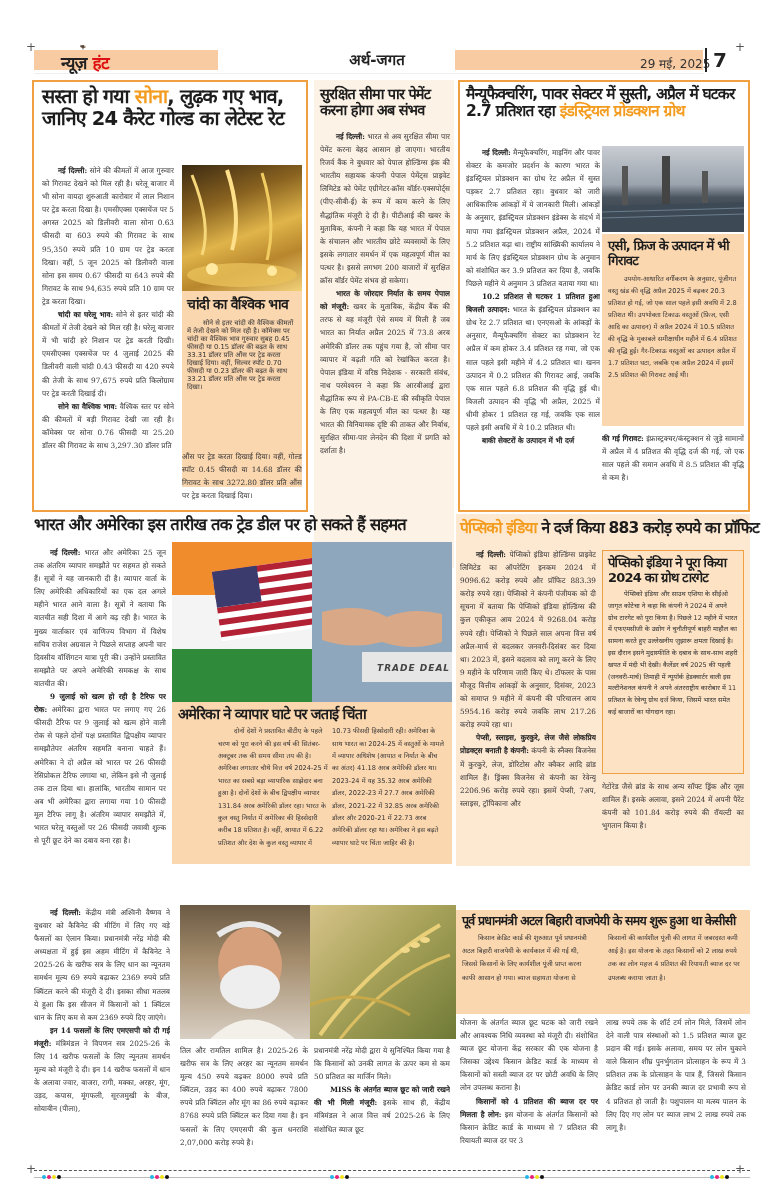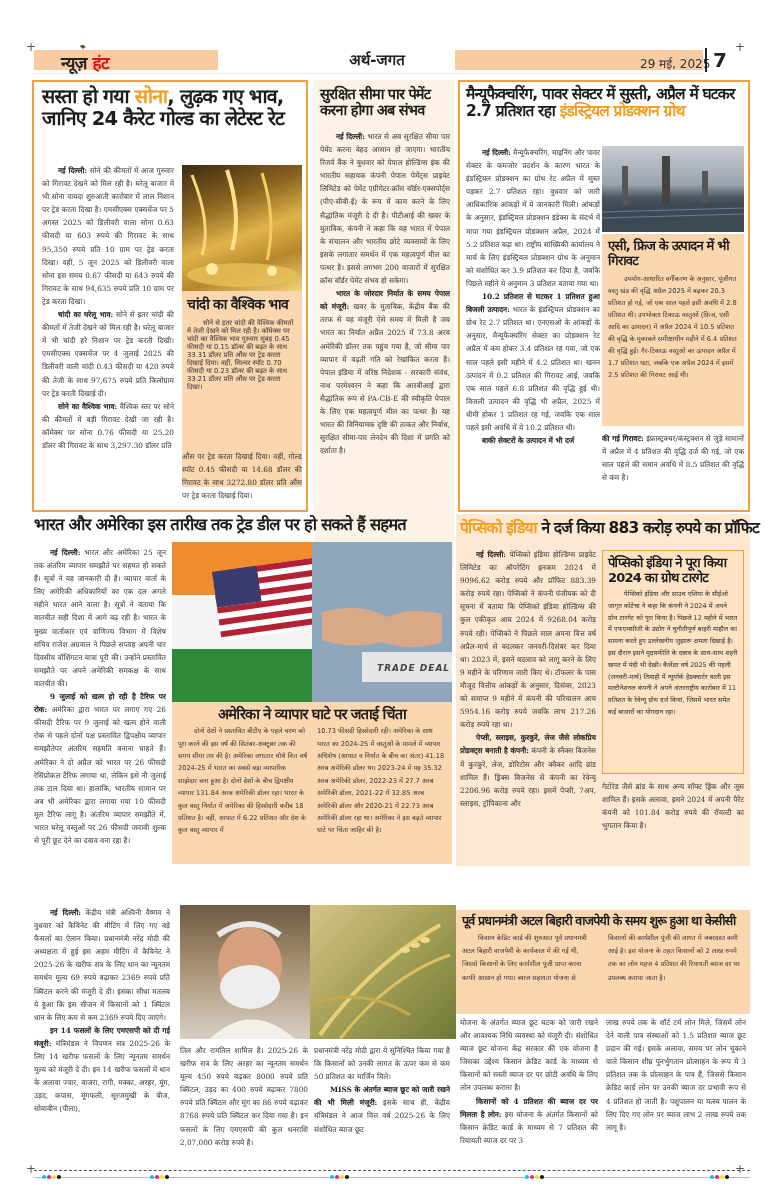"अमेरिका ने व्यापार घाटे पर" div.headline { text-align: center -> none }
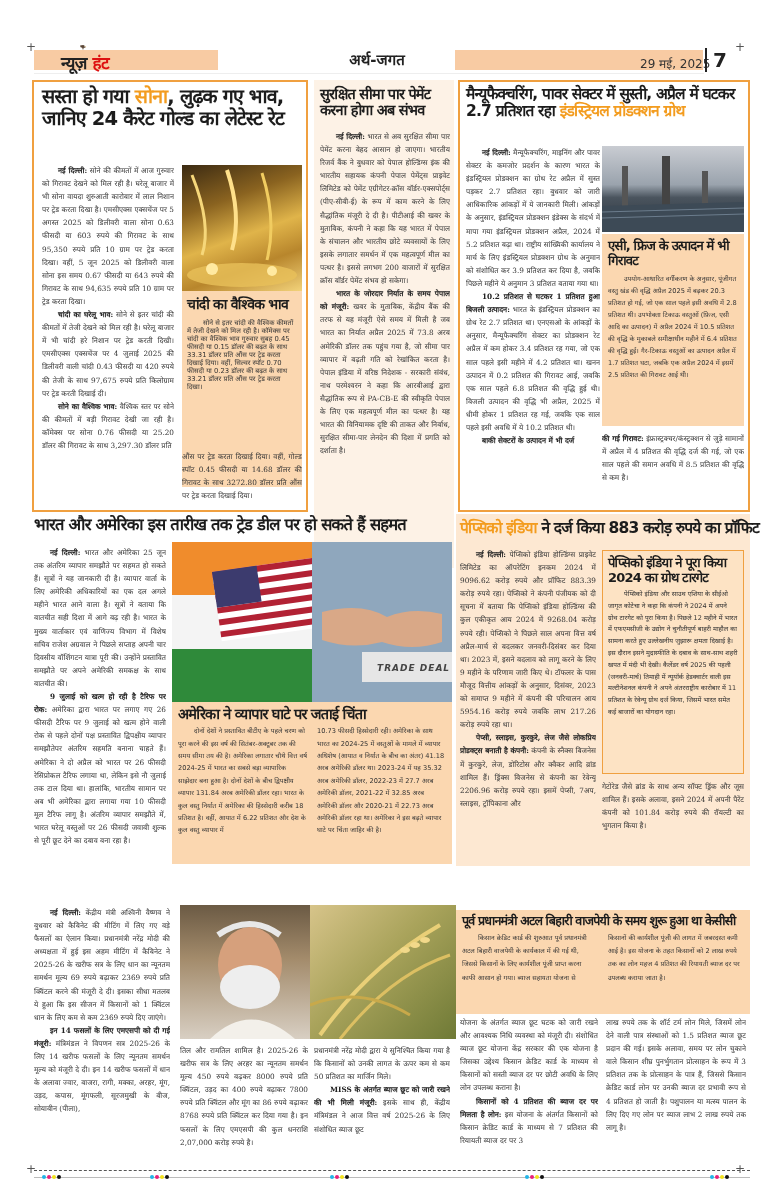"दोनों देशों ने प्रस्तावित बीटीए" div { gap: 10px -> none; margin-left: none -> 40px }
